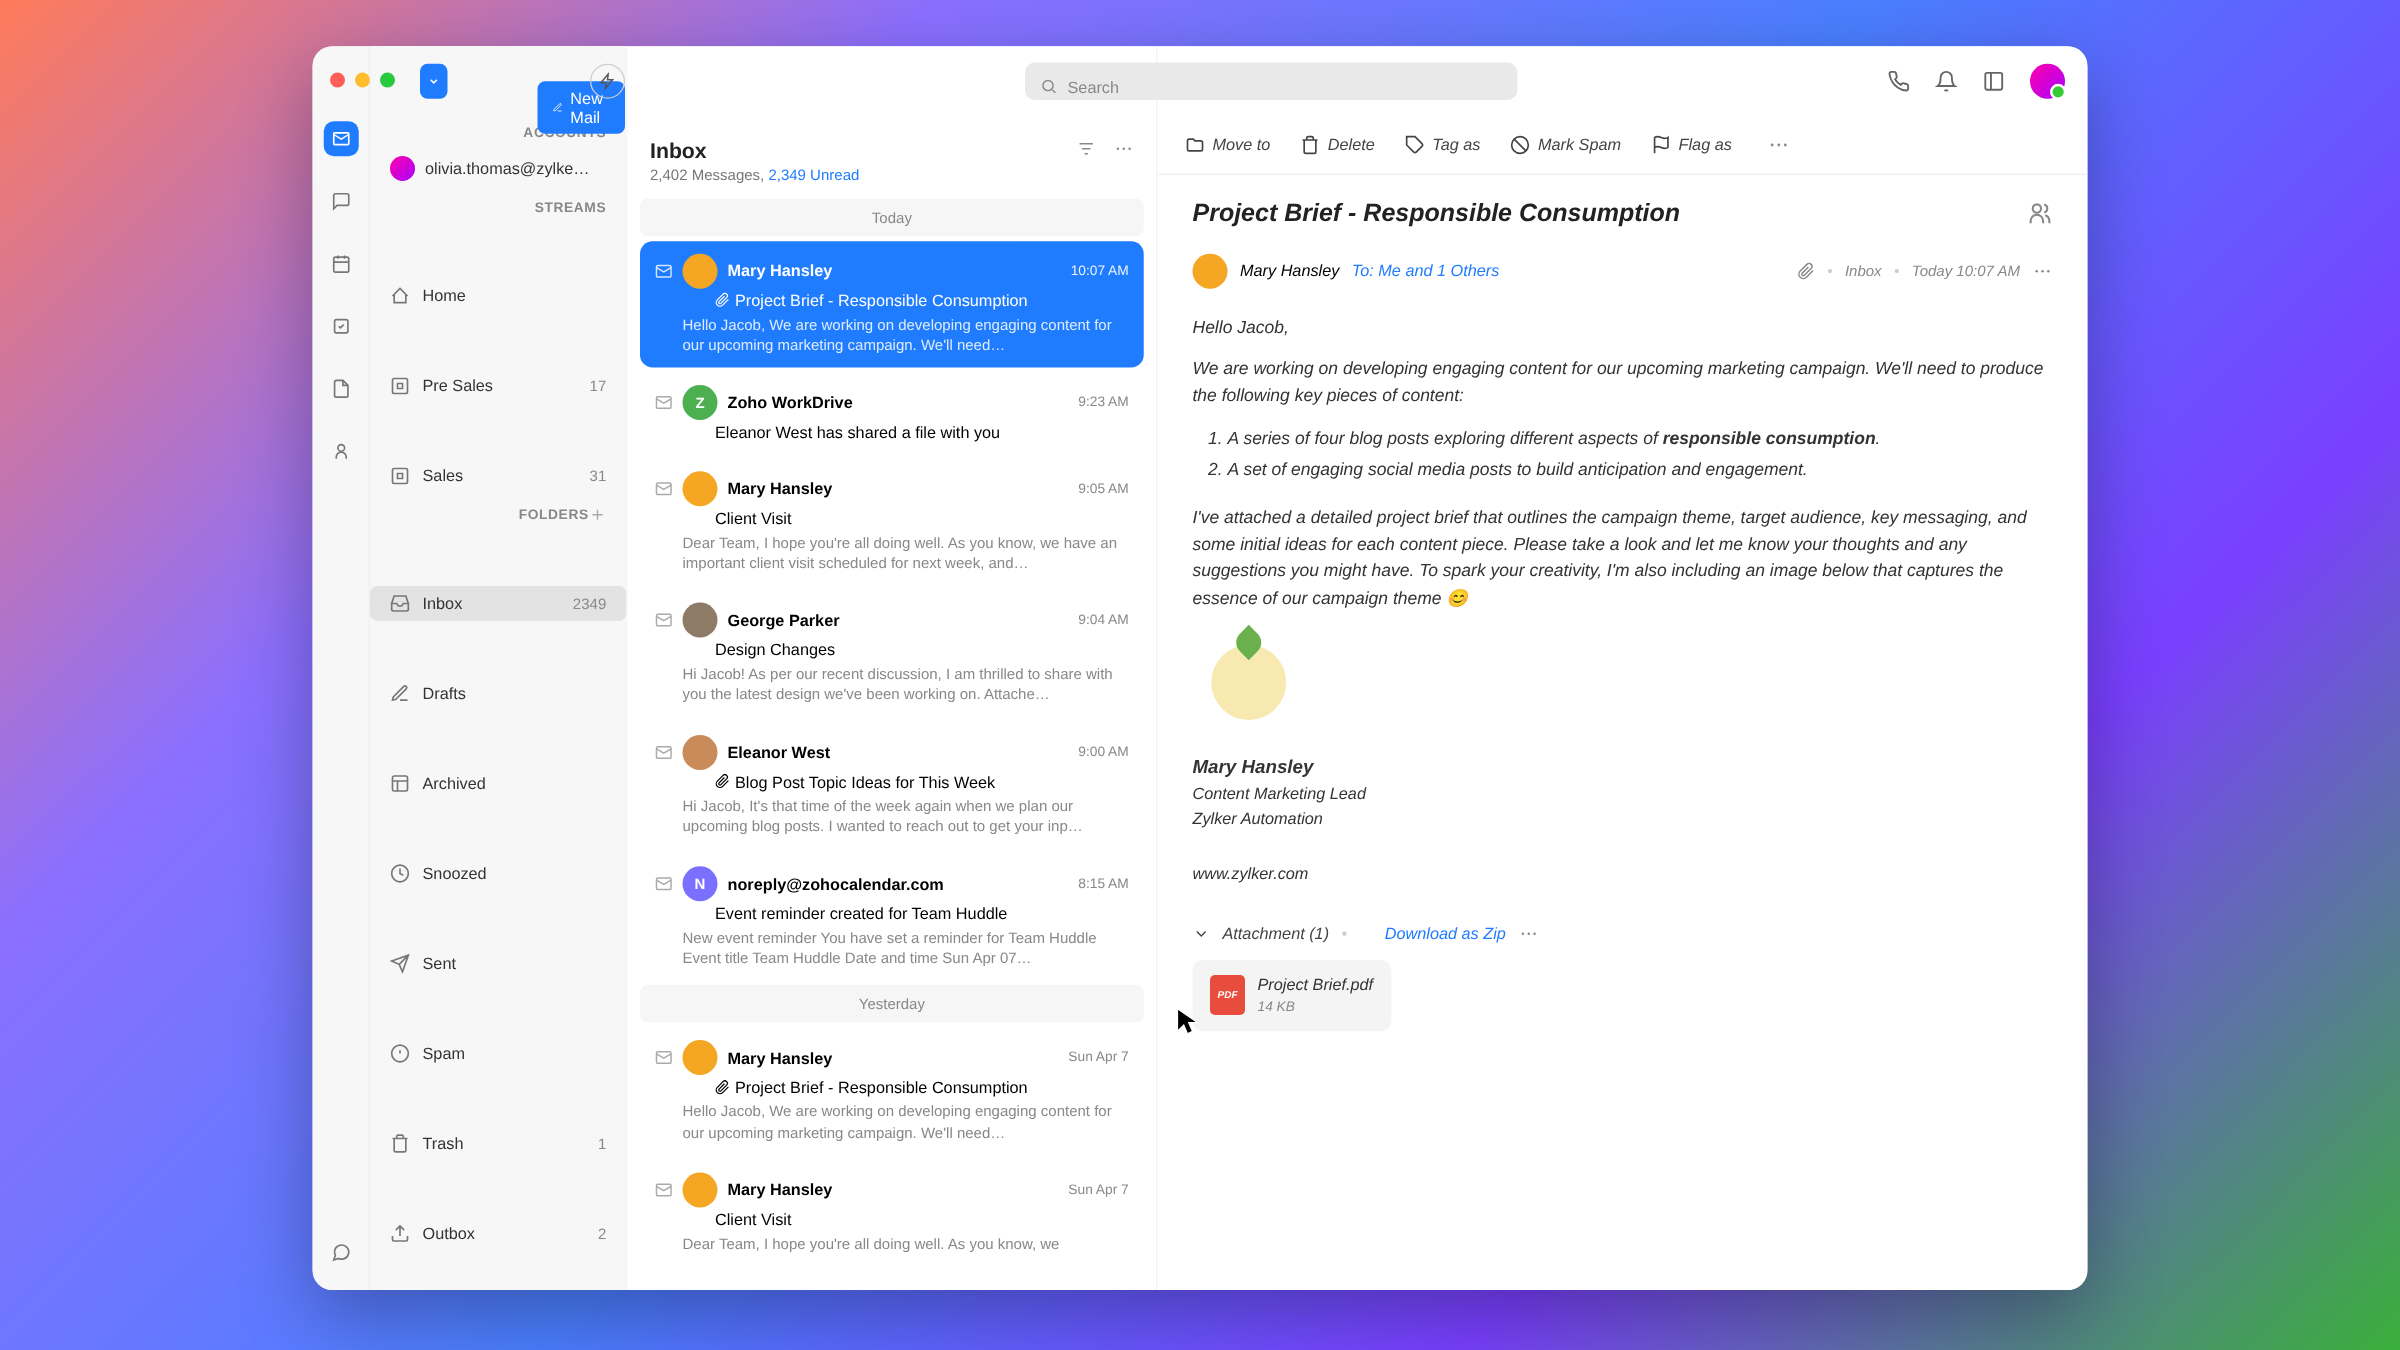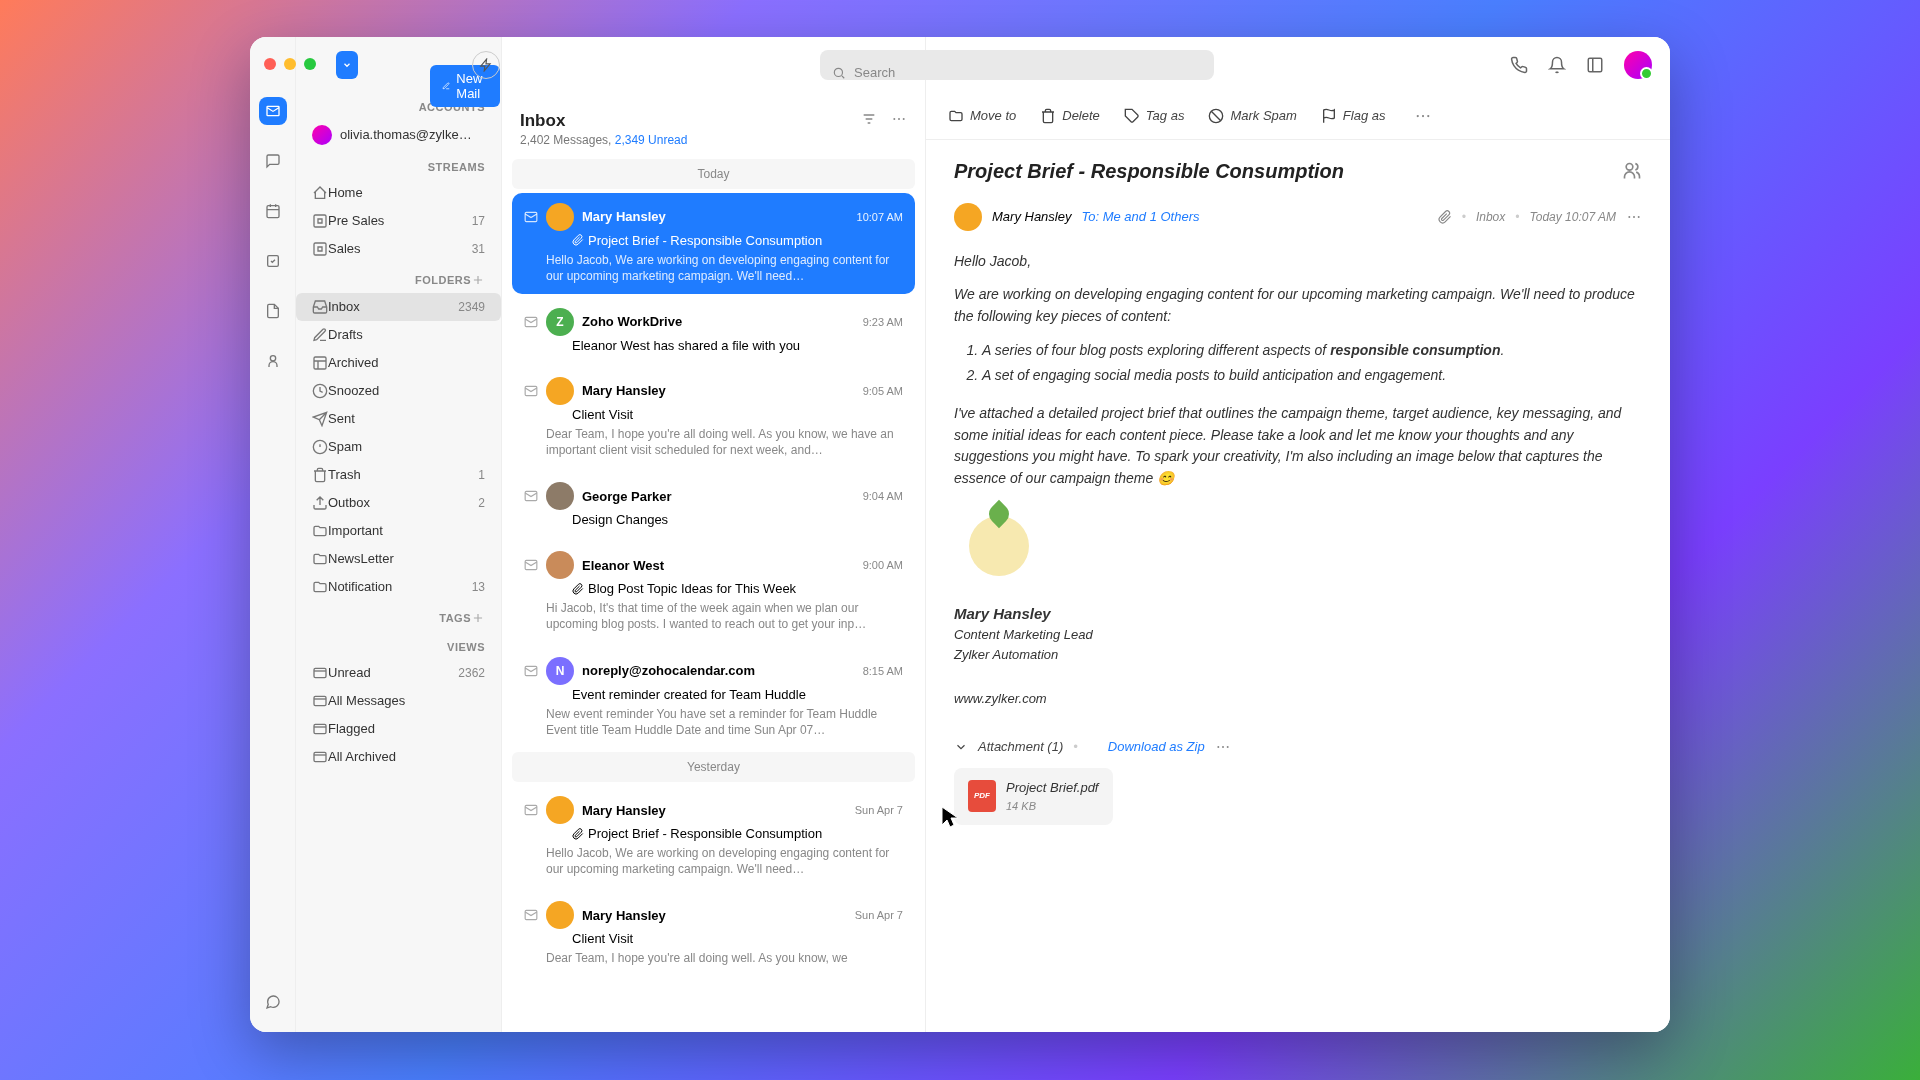"Search" .search { align-items: flex-end -> flex-start; padding: 0 12px -> 12px 12px }
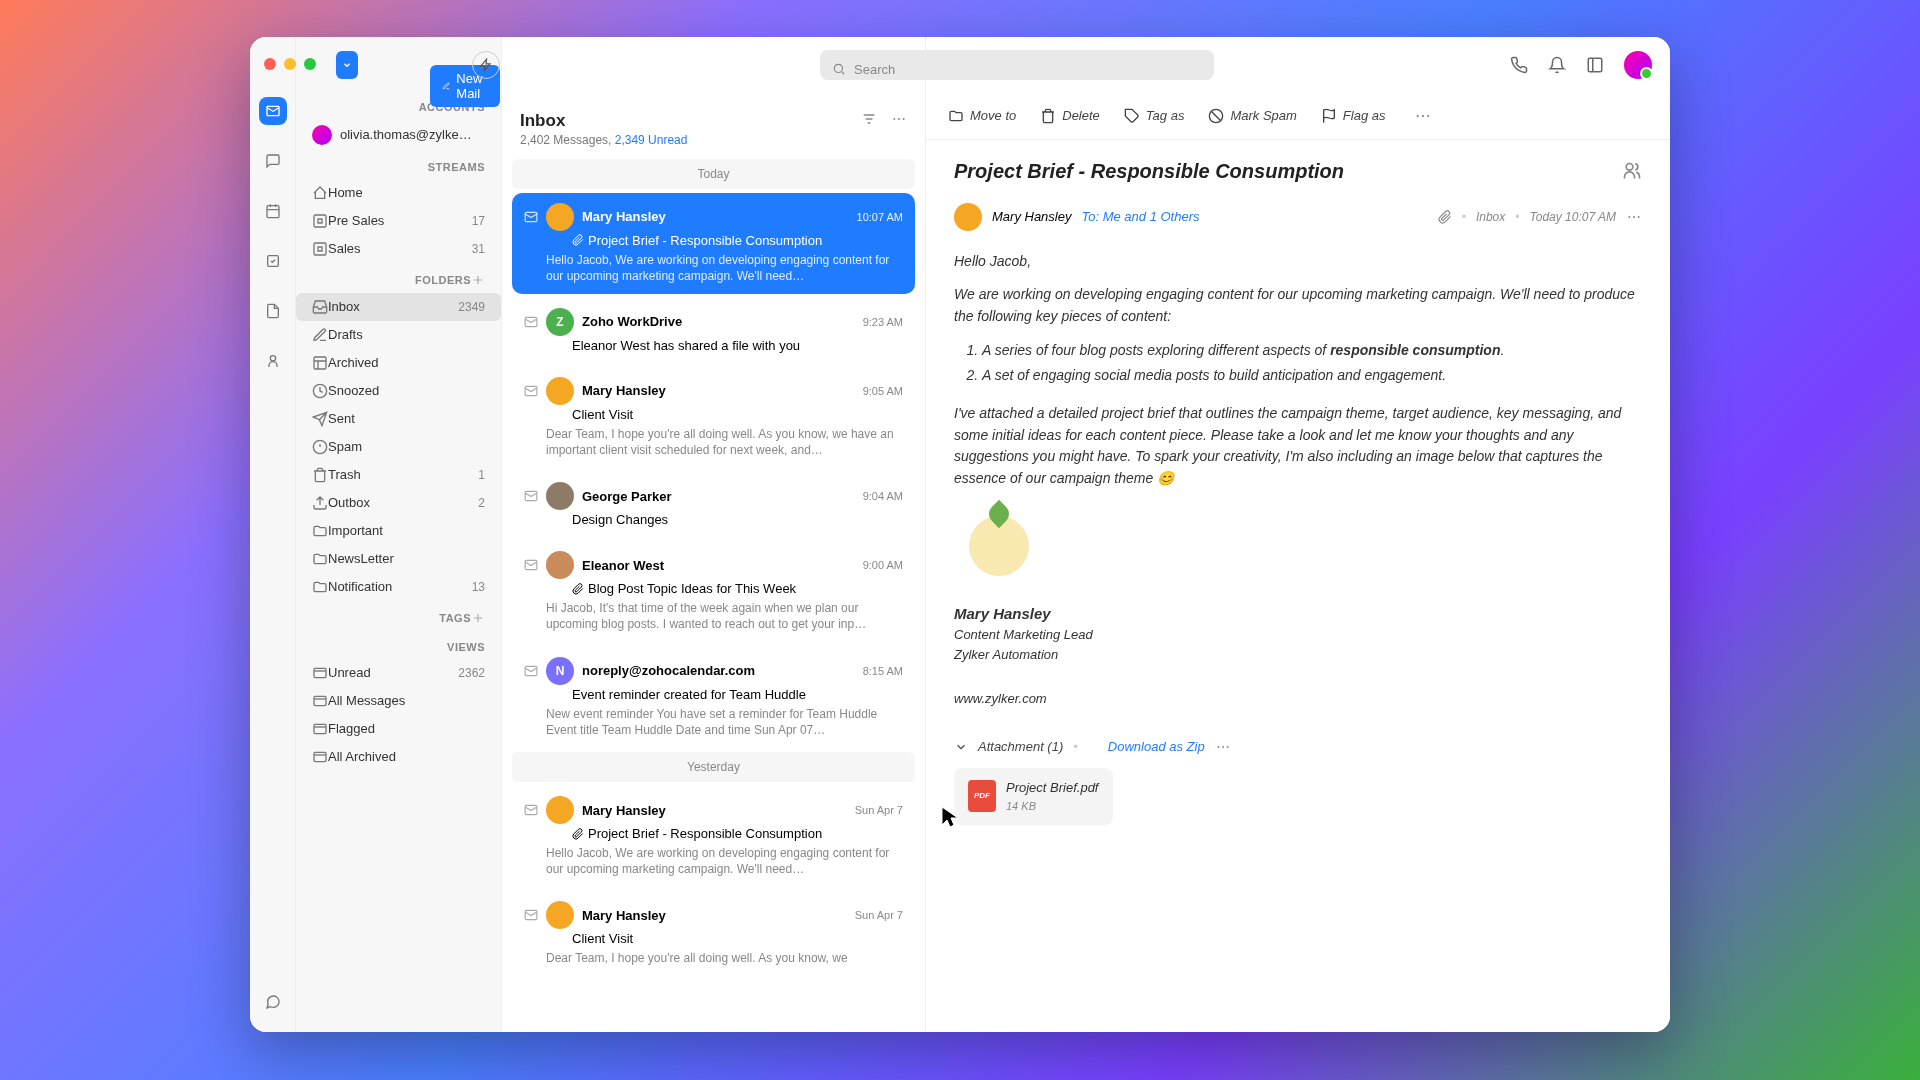"Home" .side-item { gap: none -> 10px; margin-top: none -> 44px }
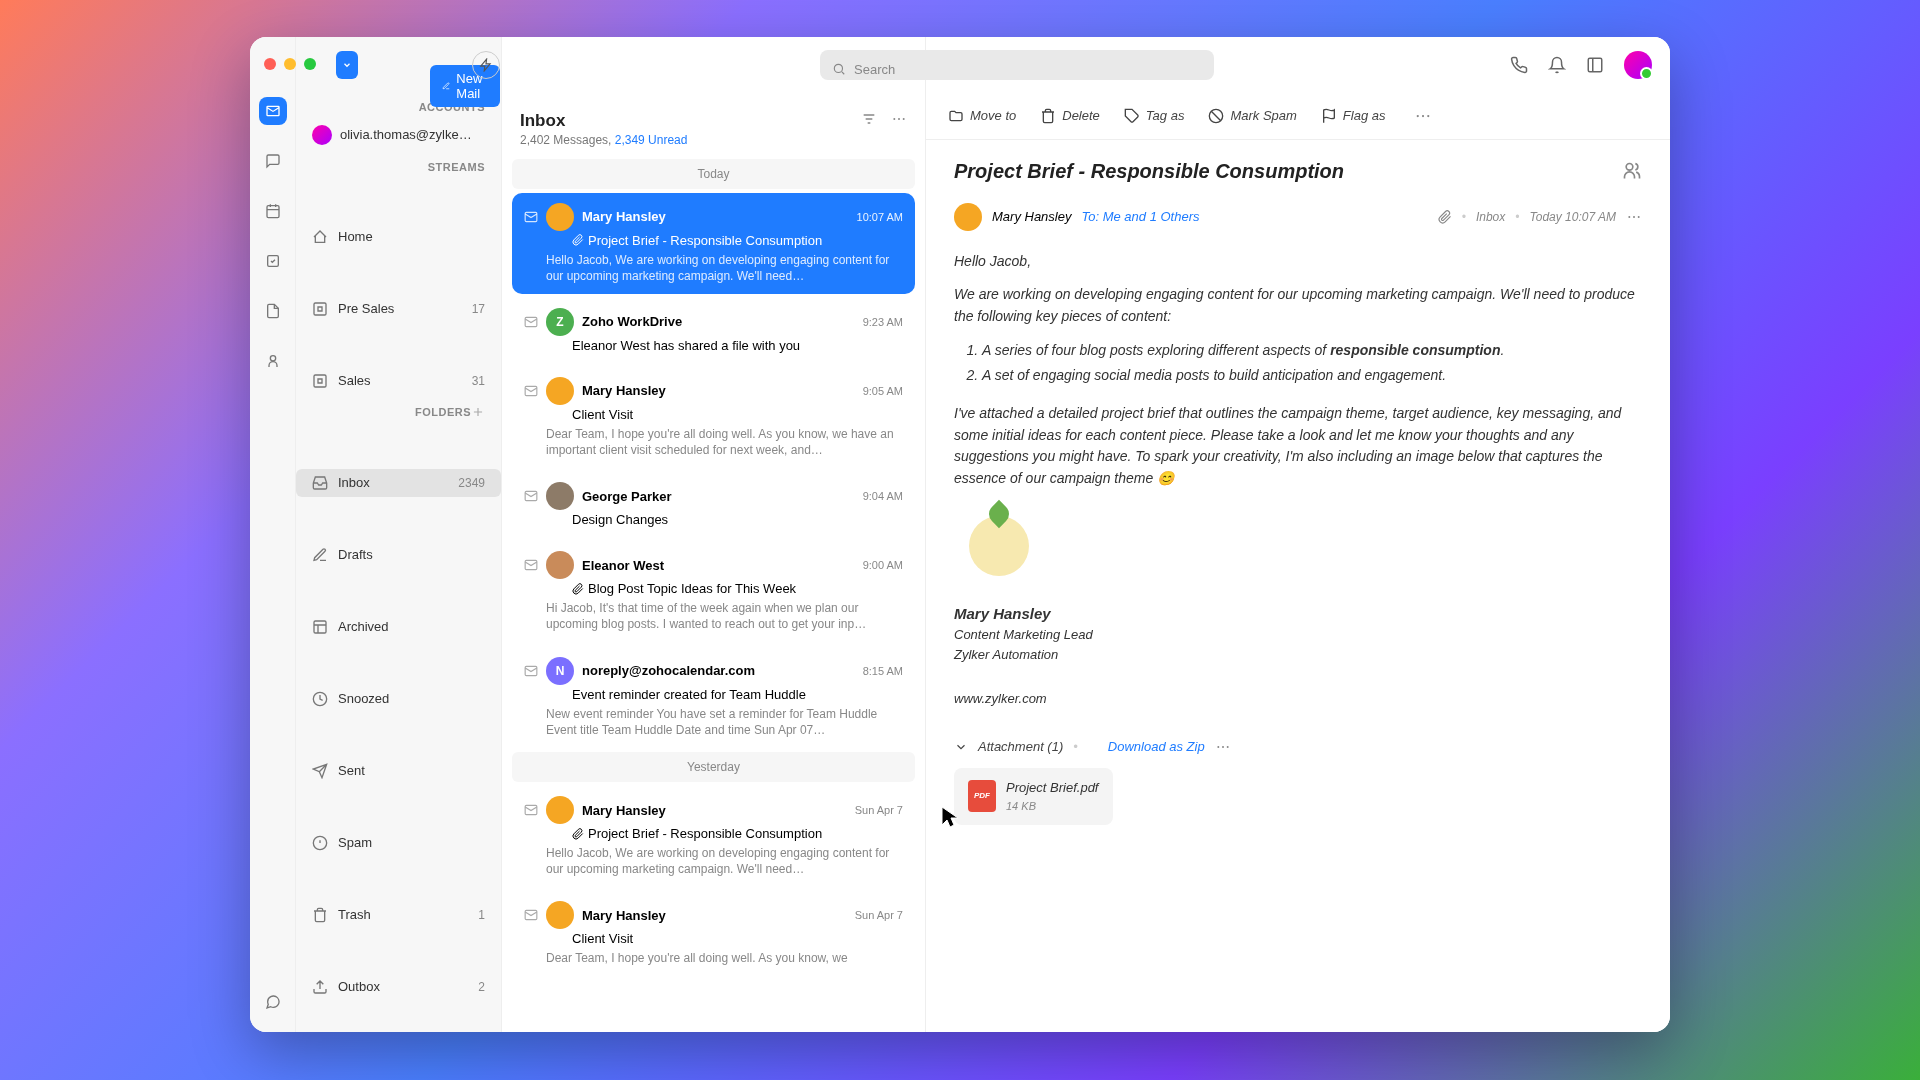"Hi Jacob! As per our" div.msg-prev { html: none -> <div>Hi Jacob! As per our recent discussion, I am thrilled to share with you the latest design we've been working on. Attache…</div> }
